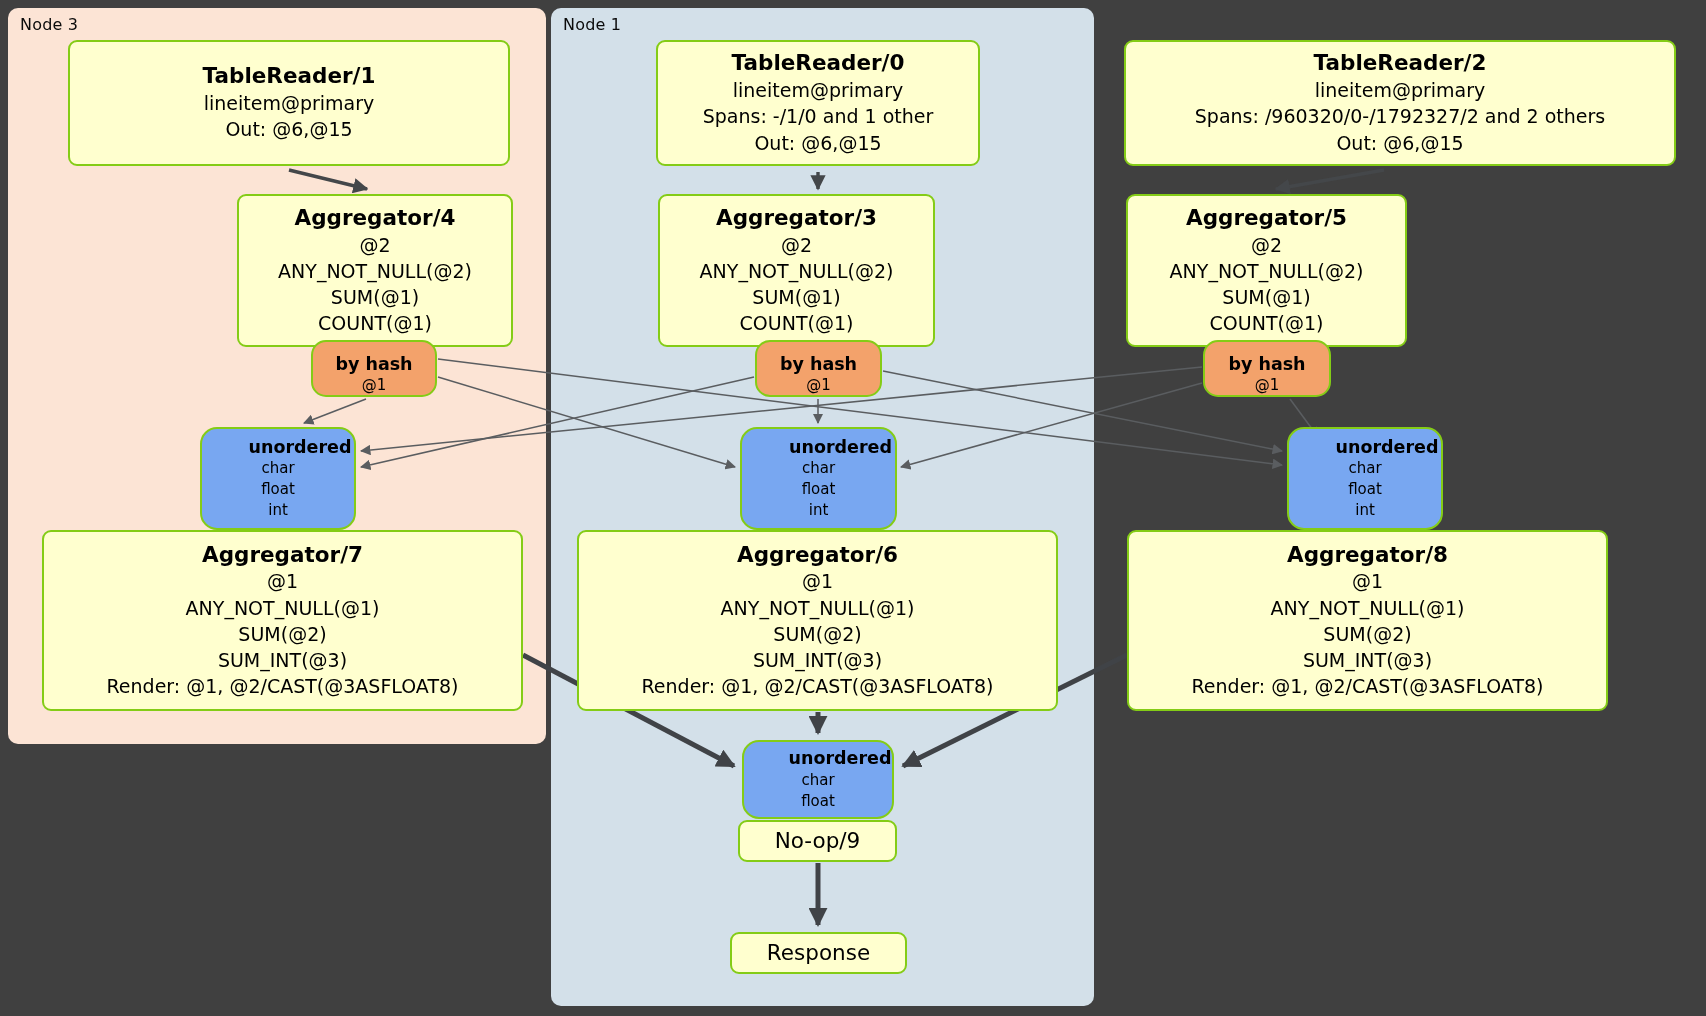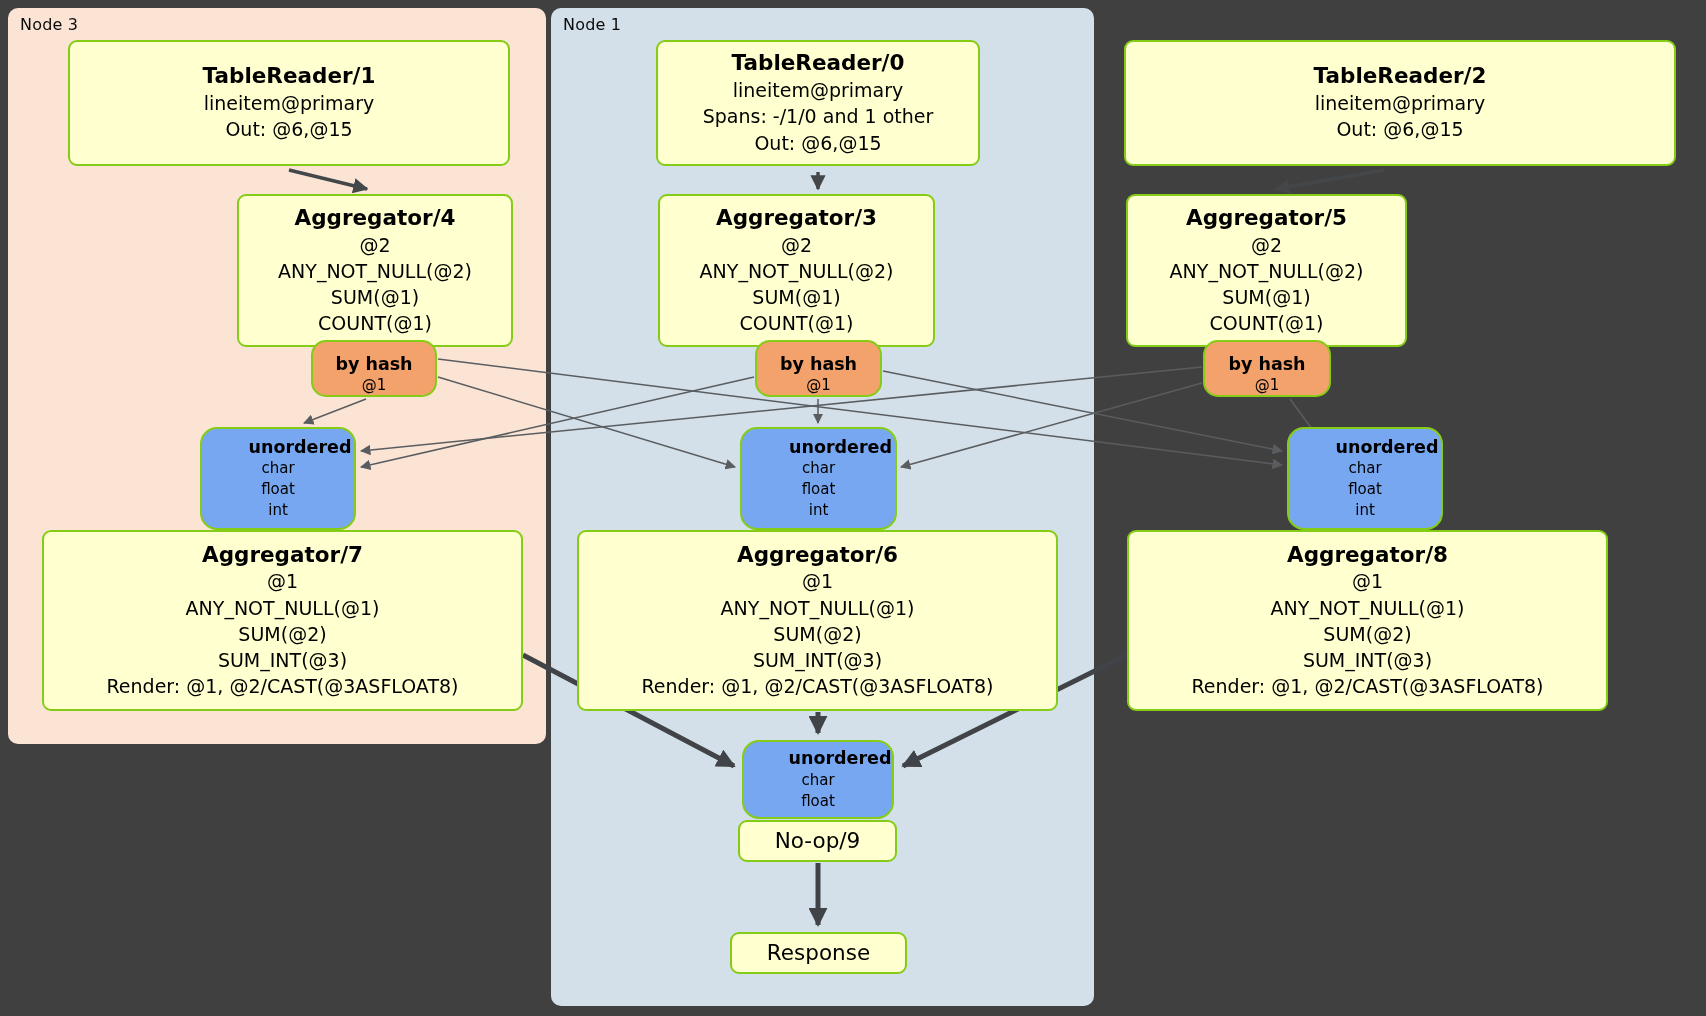"Spans: /960320/0-/1792327/2 and 2 others" div.line { html: none -> <div>Spans: /960320/0-/1792327/2 and 2 others</div> }
